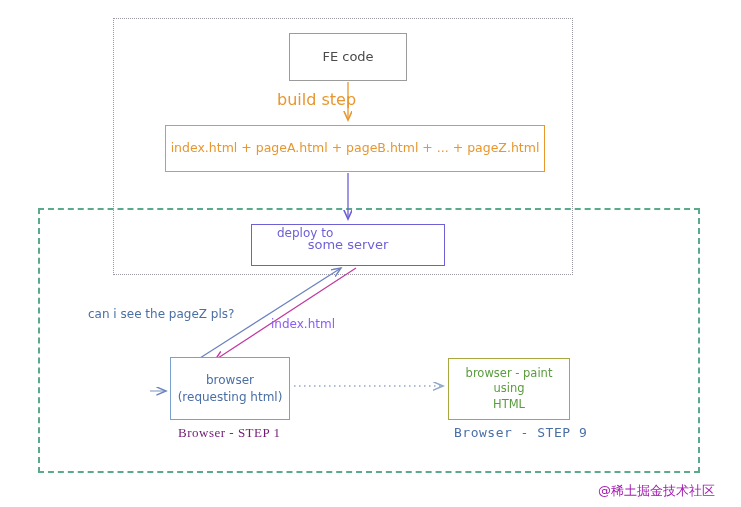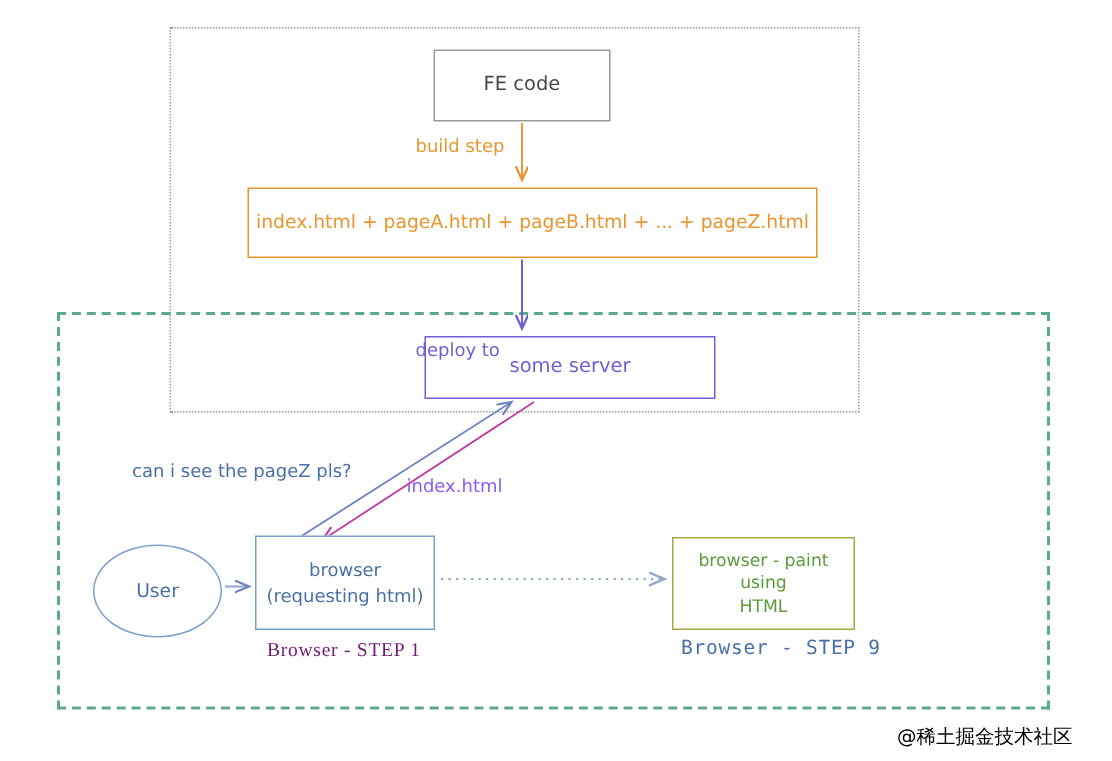"build step" .lbl-build-step { font-size: 12px -> 16px }
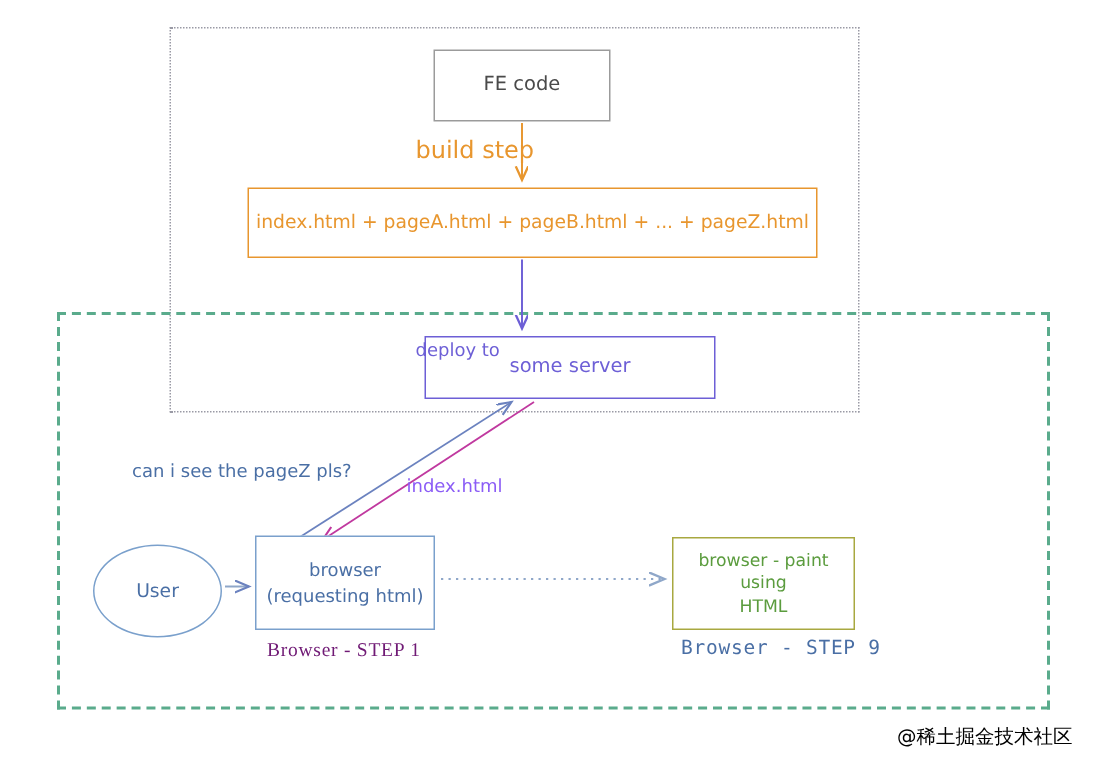"some server" .some-server { margin-left: 32px -> none }
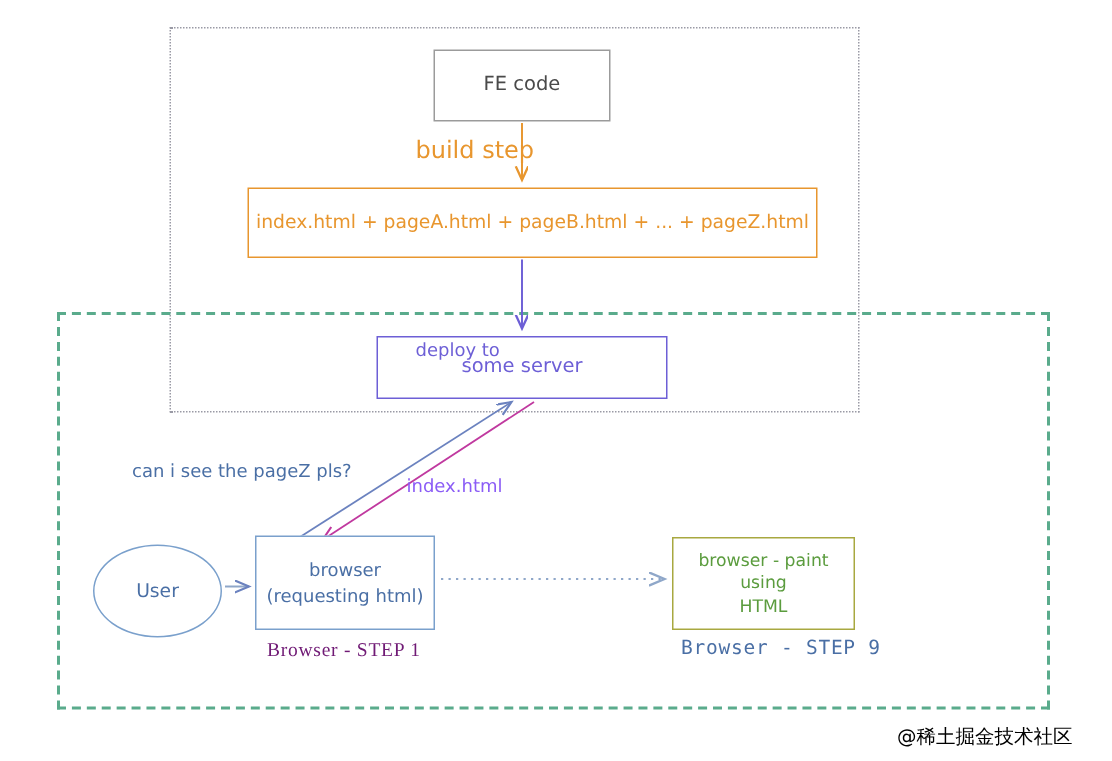"User" div.abs { html: <div> <span>User</span> </div> -> none }
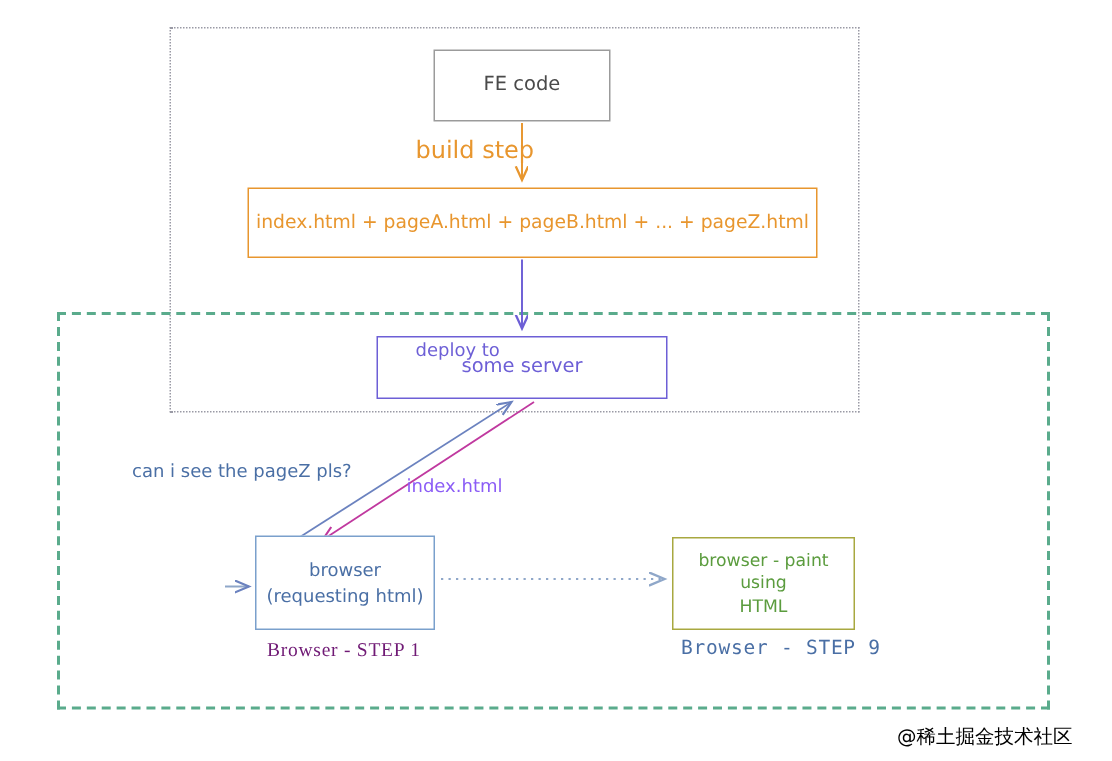"@稀土掘金技术社区" .watermark { color: #000000 -> #a21caf }
